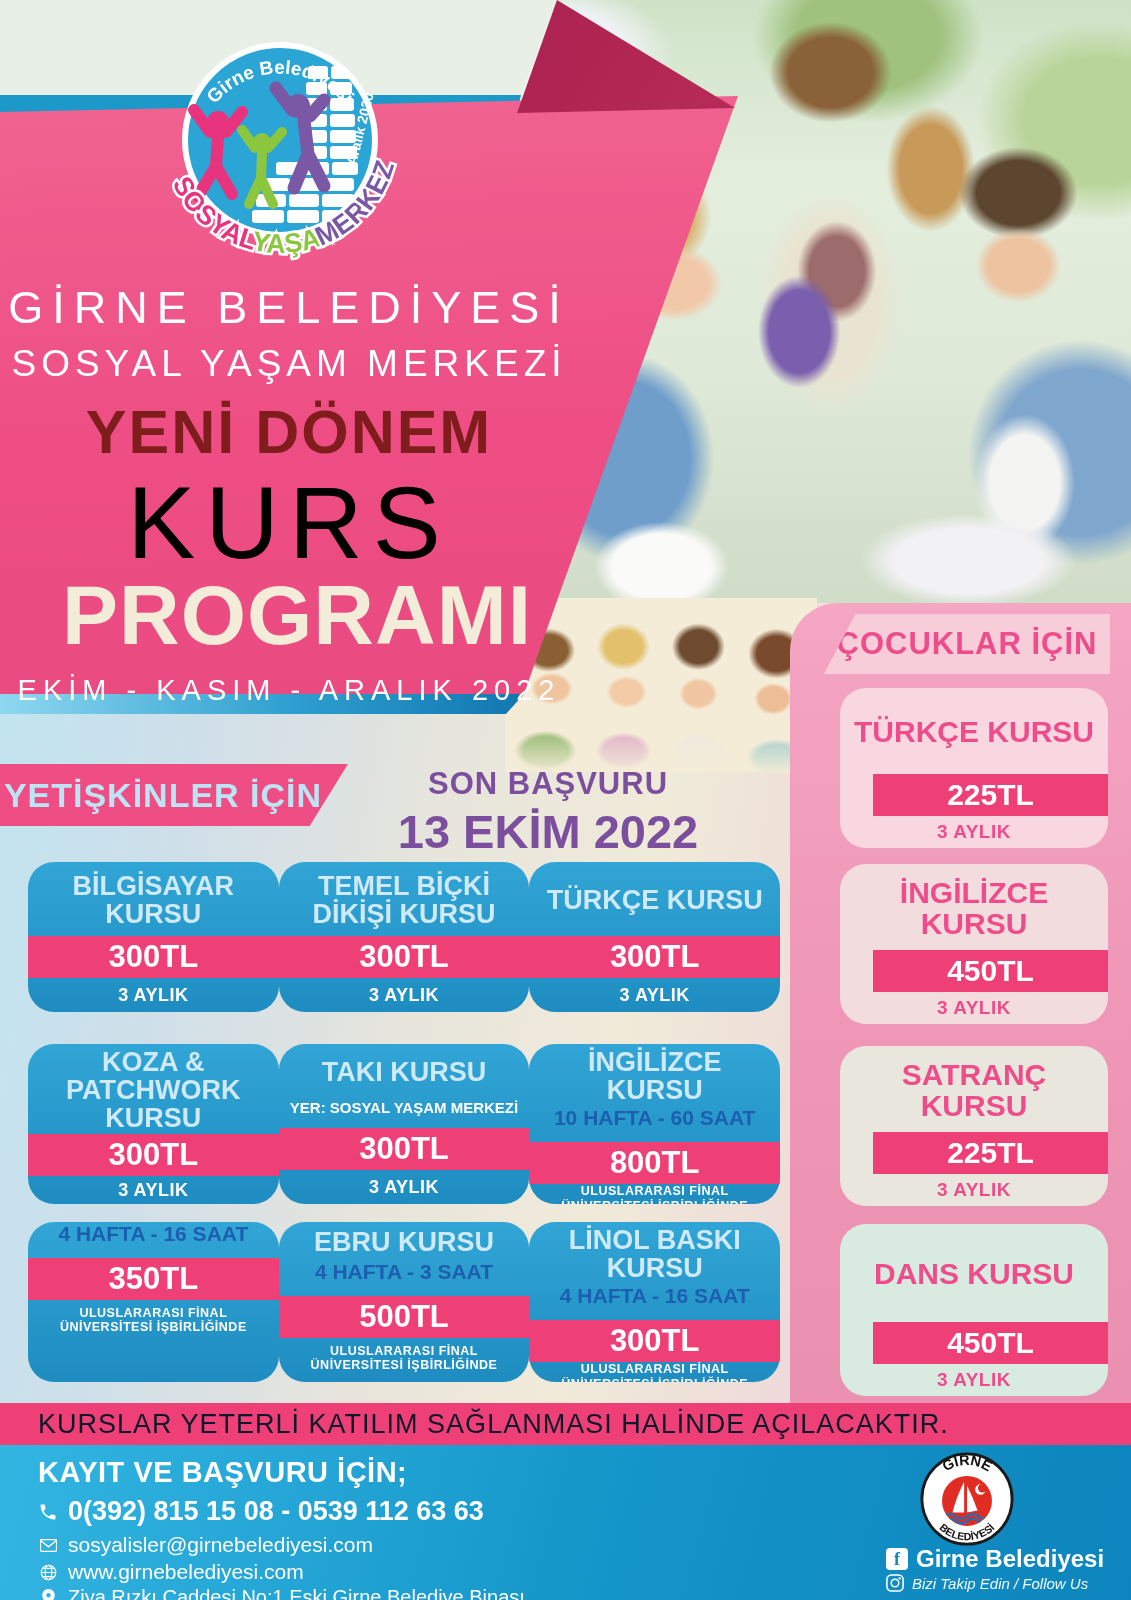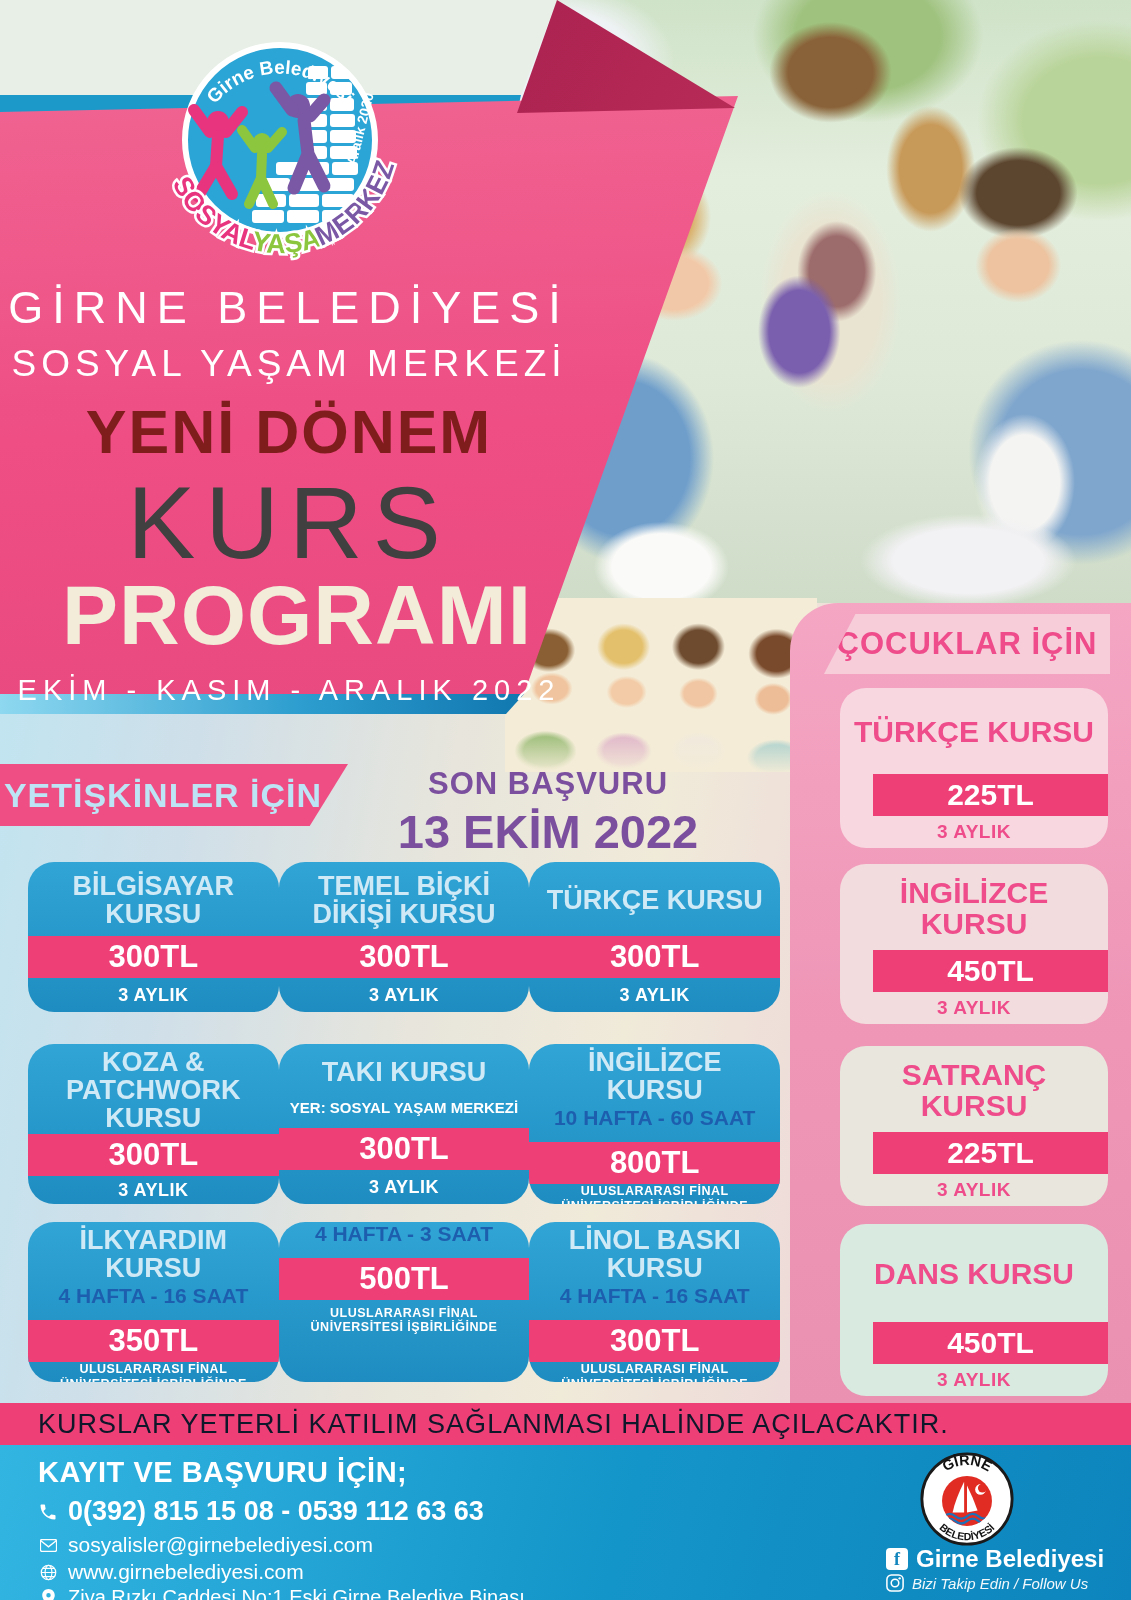"KURS" .t-big1 { color: #404040 -> #000000 }
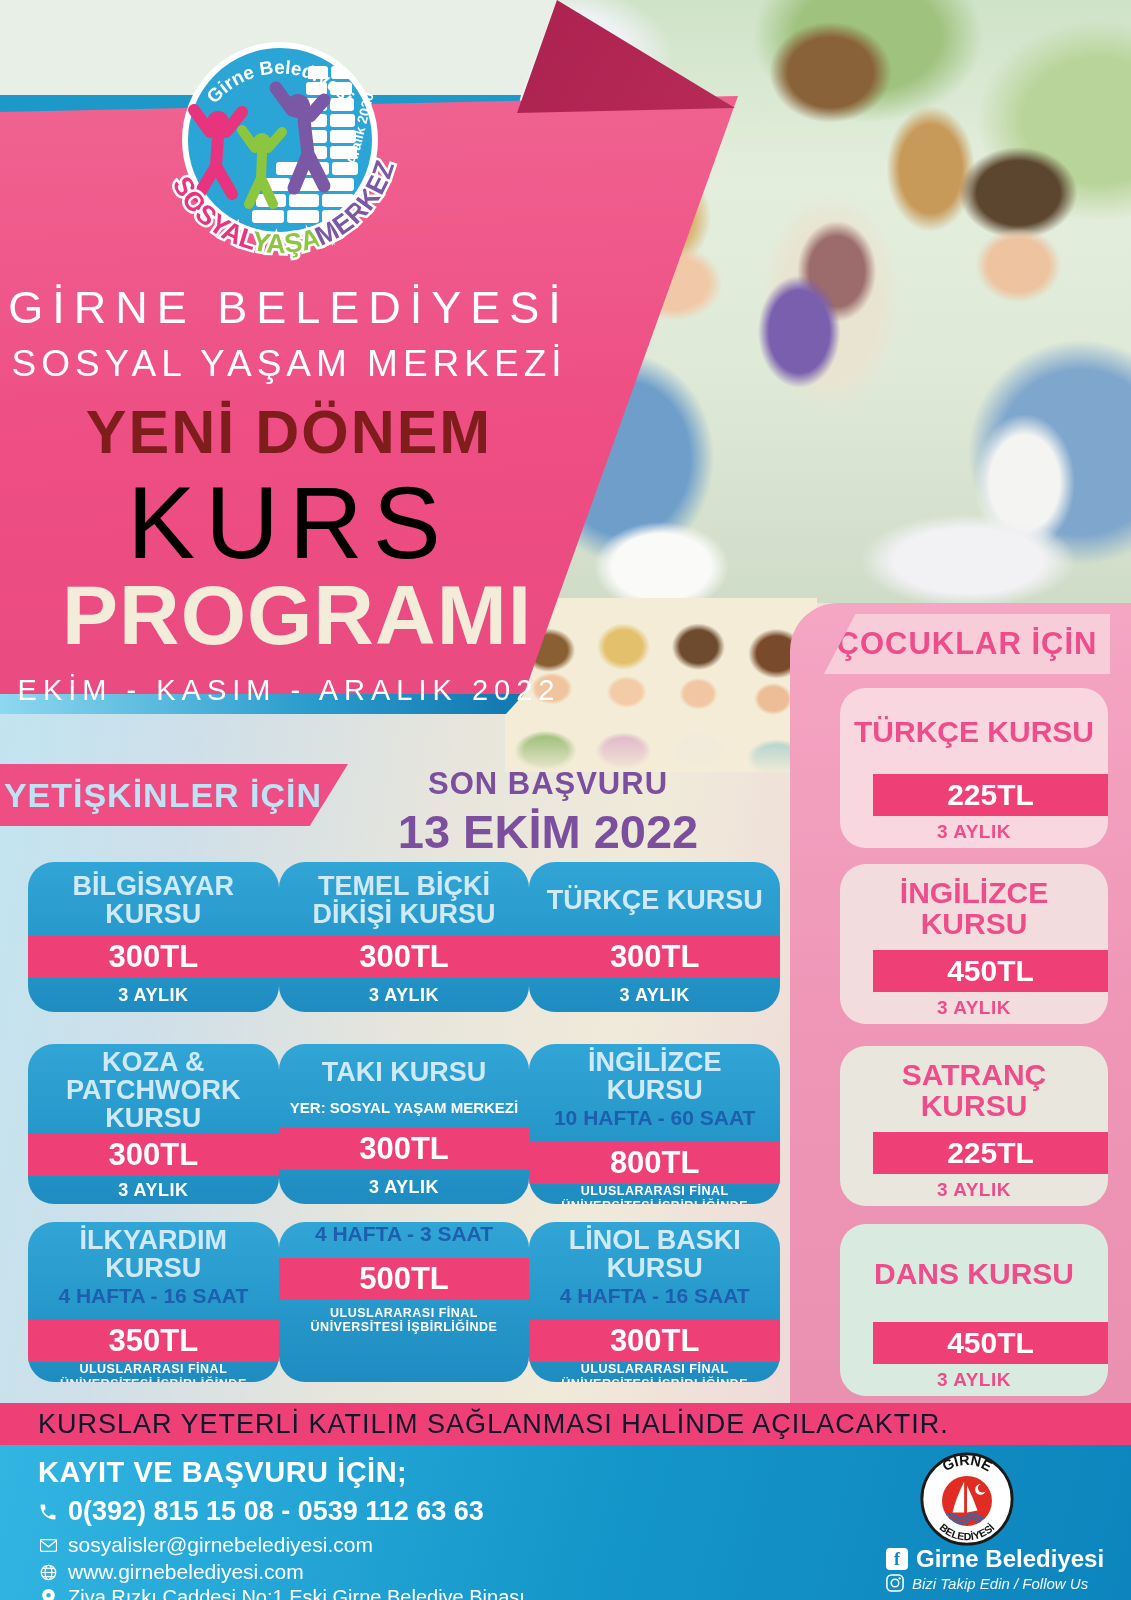"İLKYARDIM KURSU" div.cname { html: <div>İLKYARDIM KURSU</div> -> none }
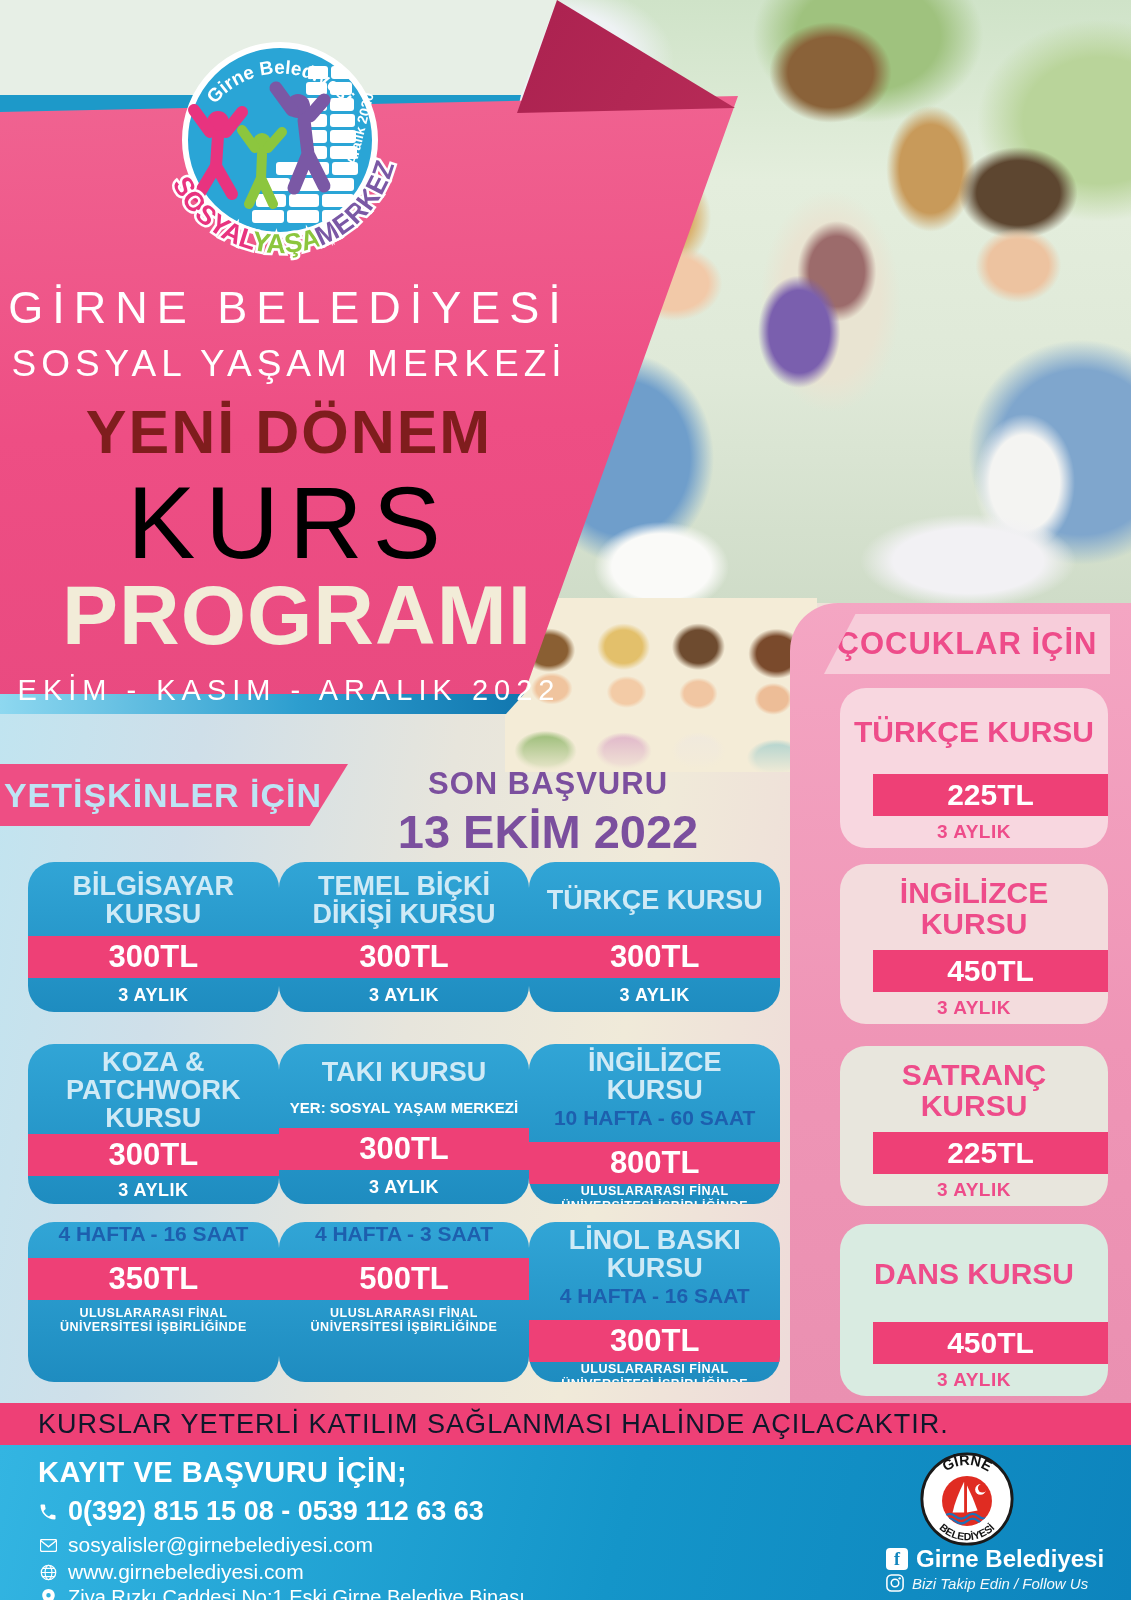"EBRU KURSU" div.cname { html: none -> <div>EBRU KURSU</div> }
